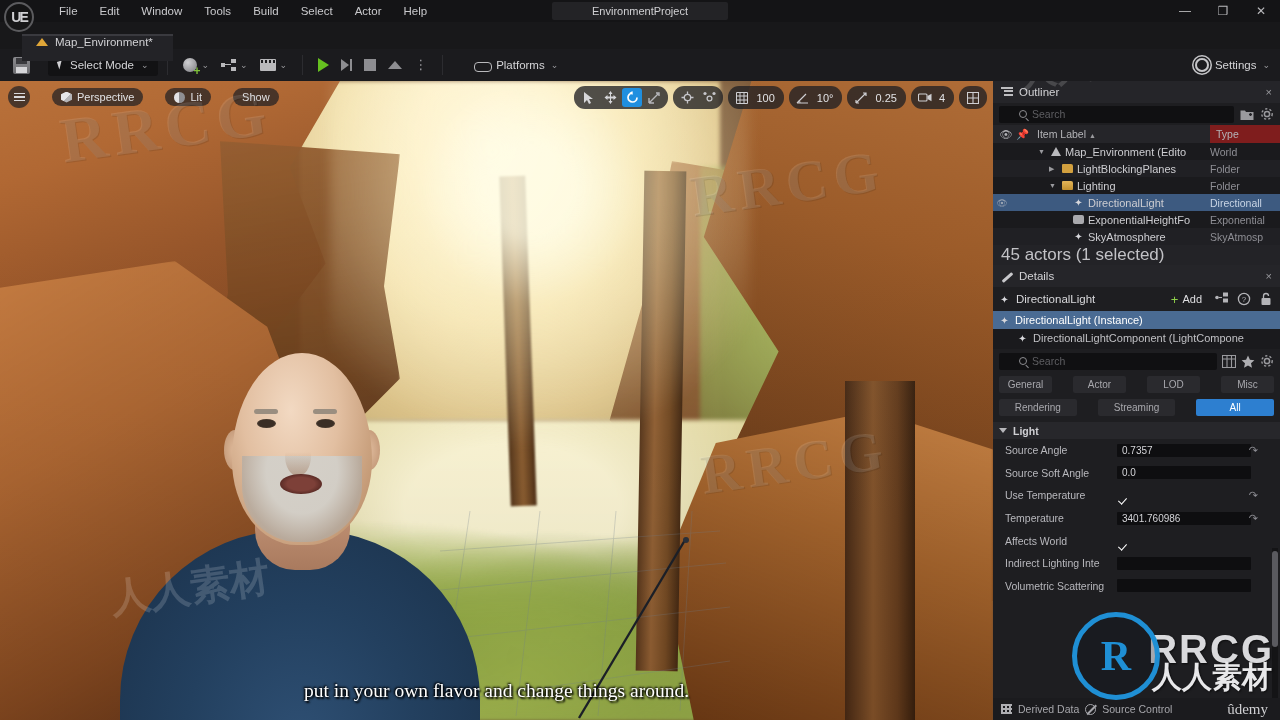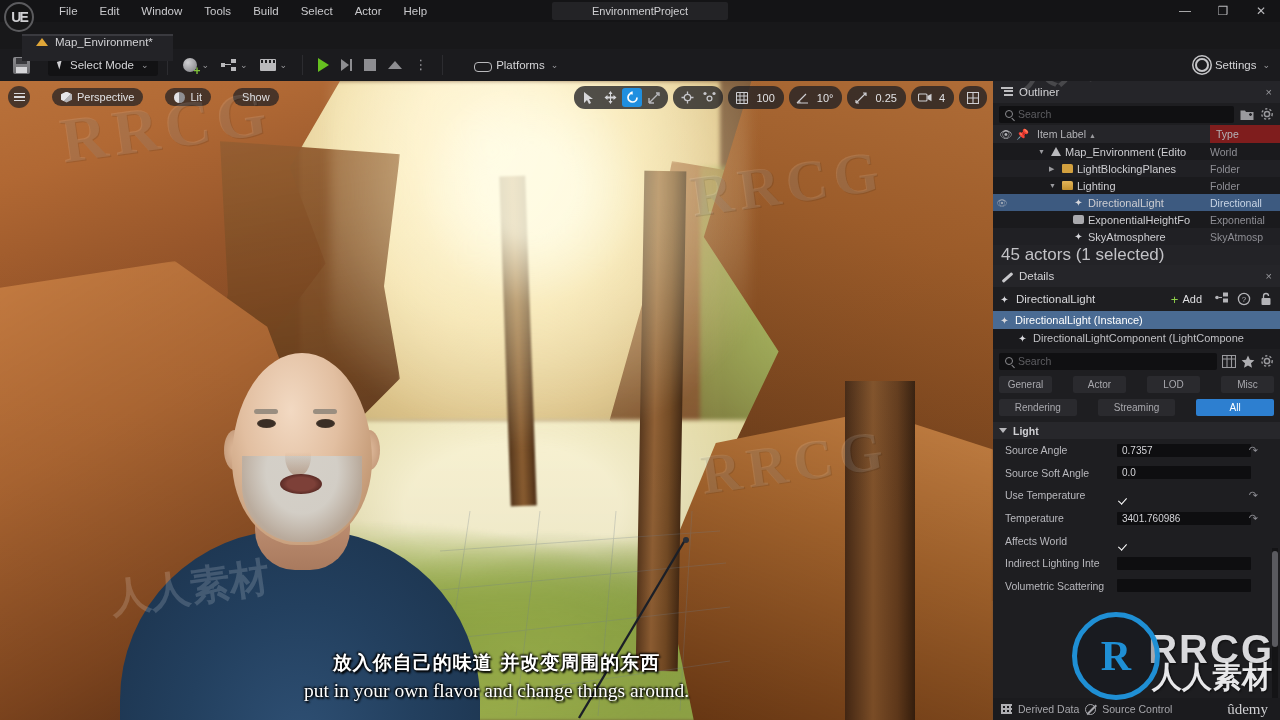"Search" .searchbox { padding: 0 6px -> 0 20px }
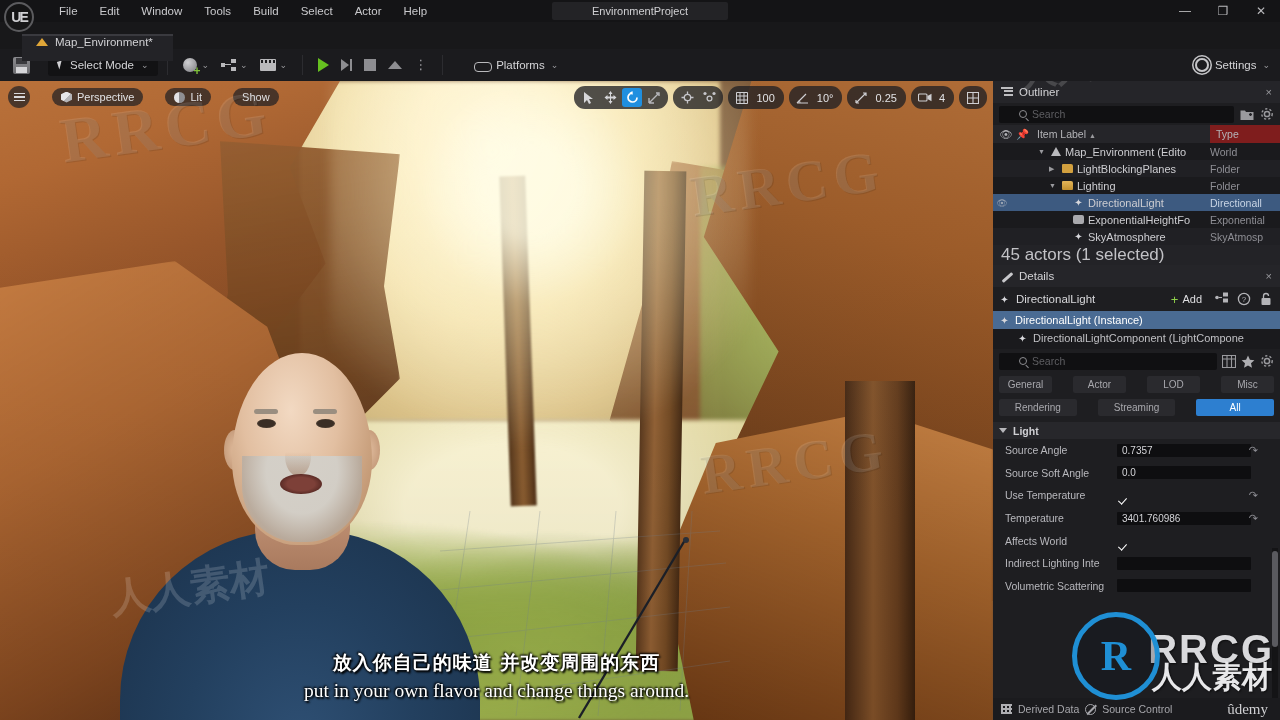"放入你自己的味道 并改变周围的东西" div.sub-cn { html: <div>放入你自己的味道 并改变周围的东西</div> -> none }
